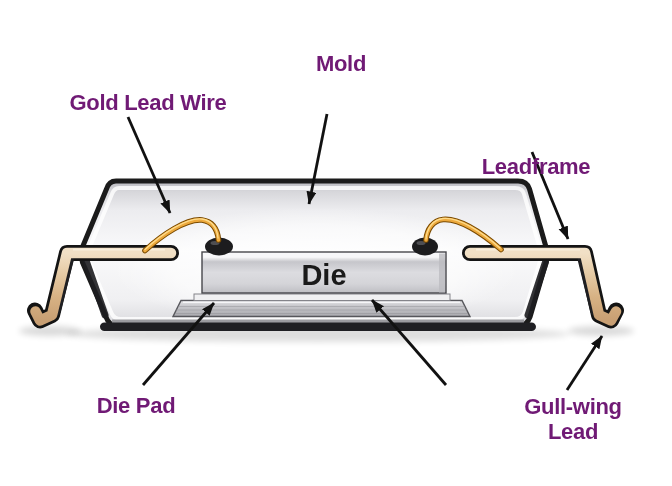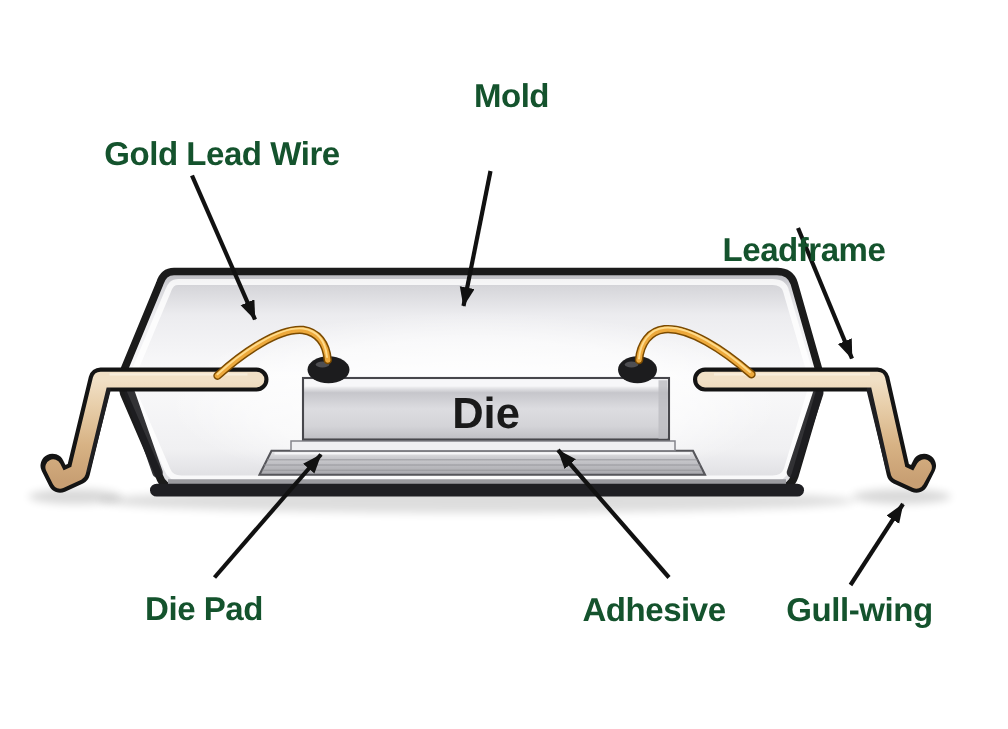"Mold" .lbl { color: #14532d -> #701a75 }
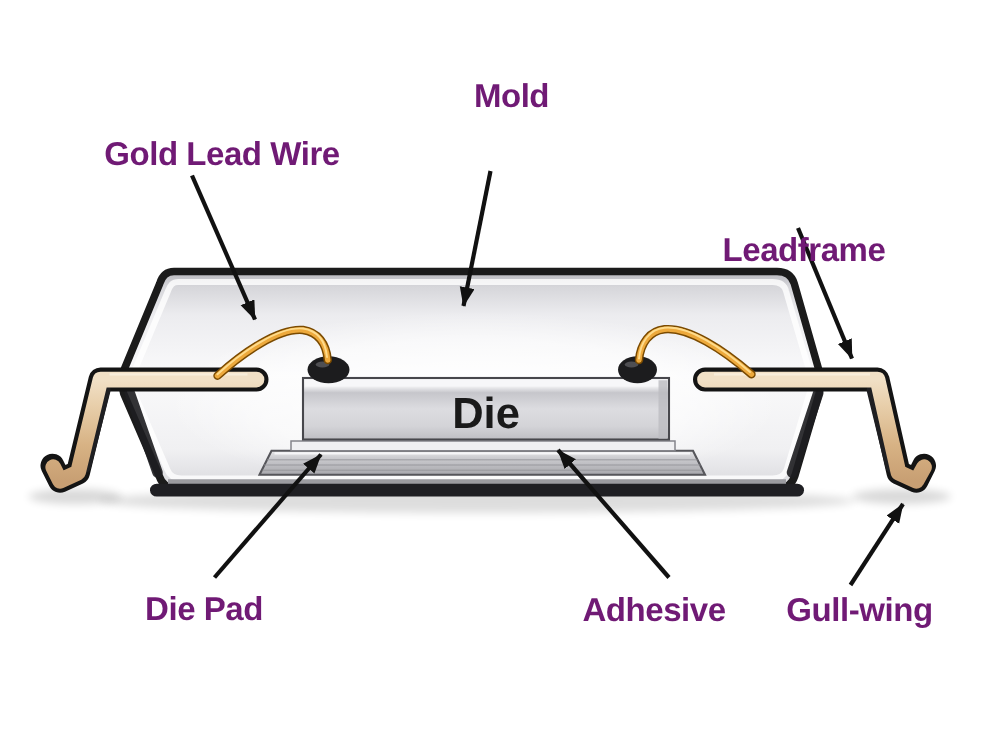"Adhesive" div.lbl { html: <div>Adhesive</div> -> none }
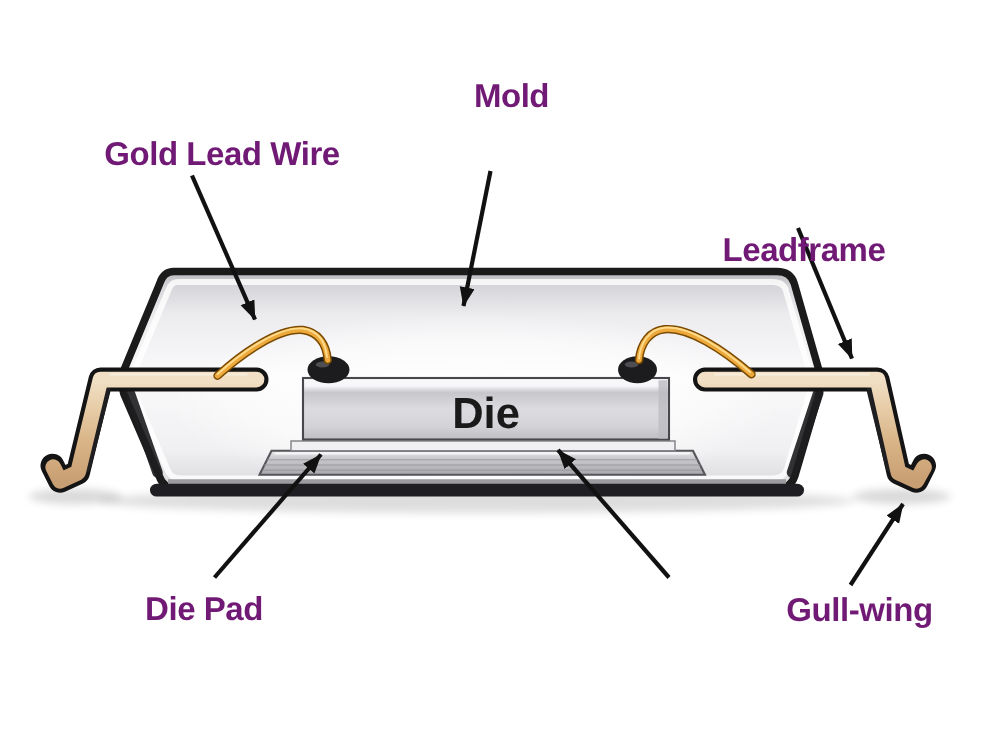"Lead" div { html: none -> <div>Lead</div> }
